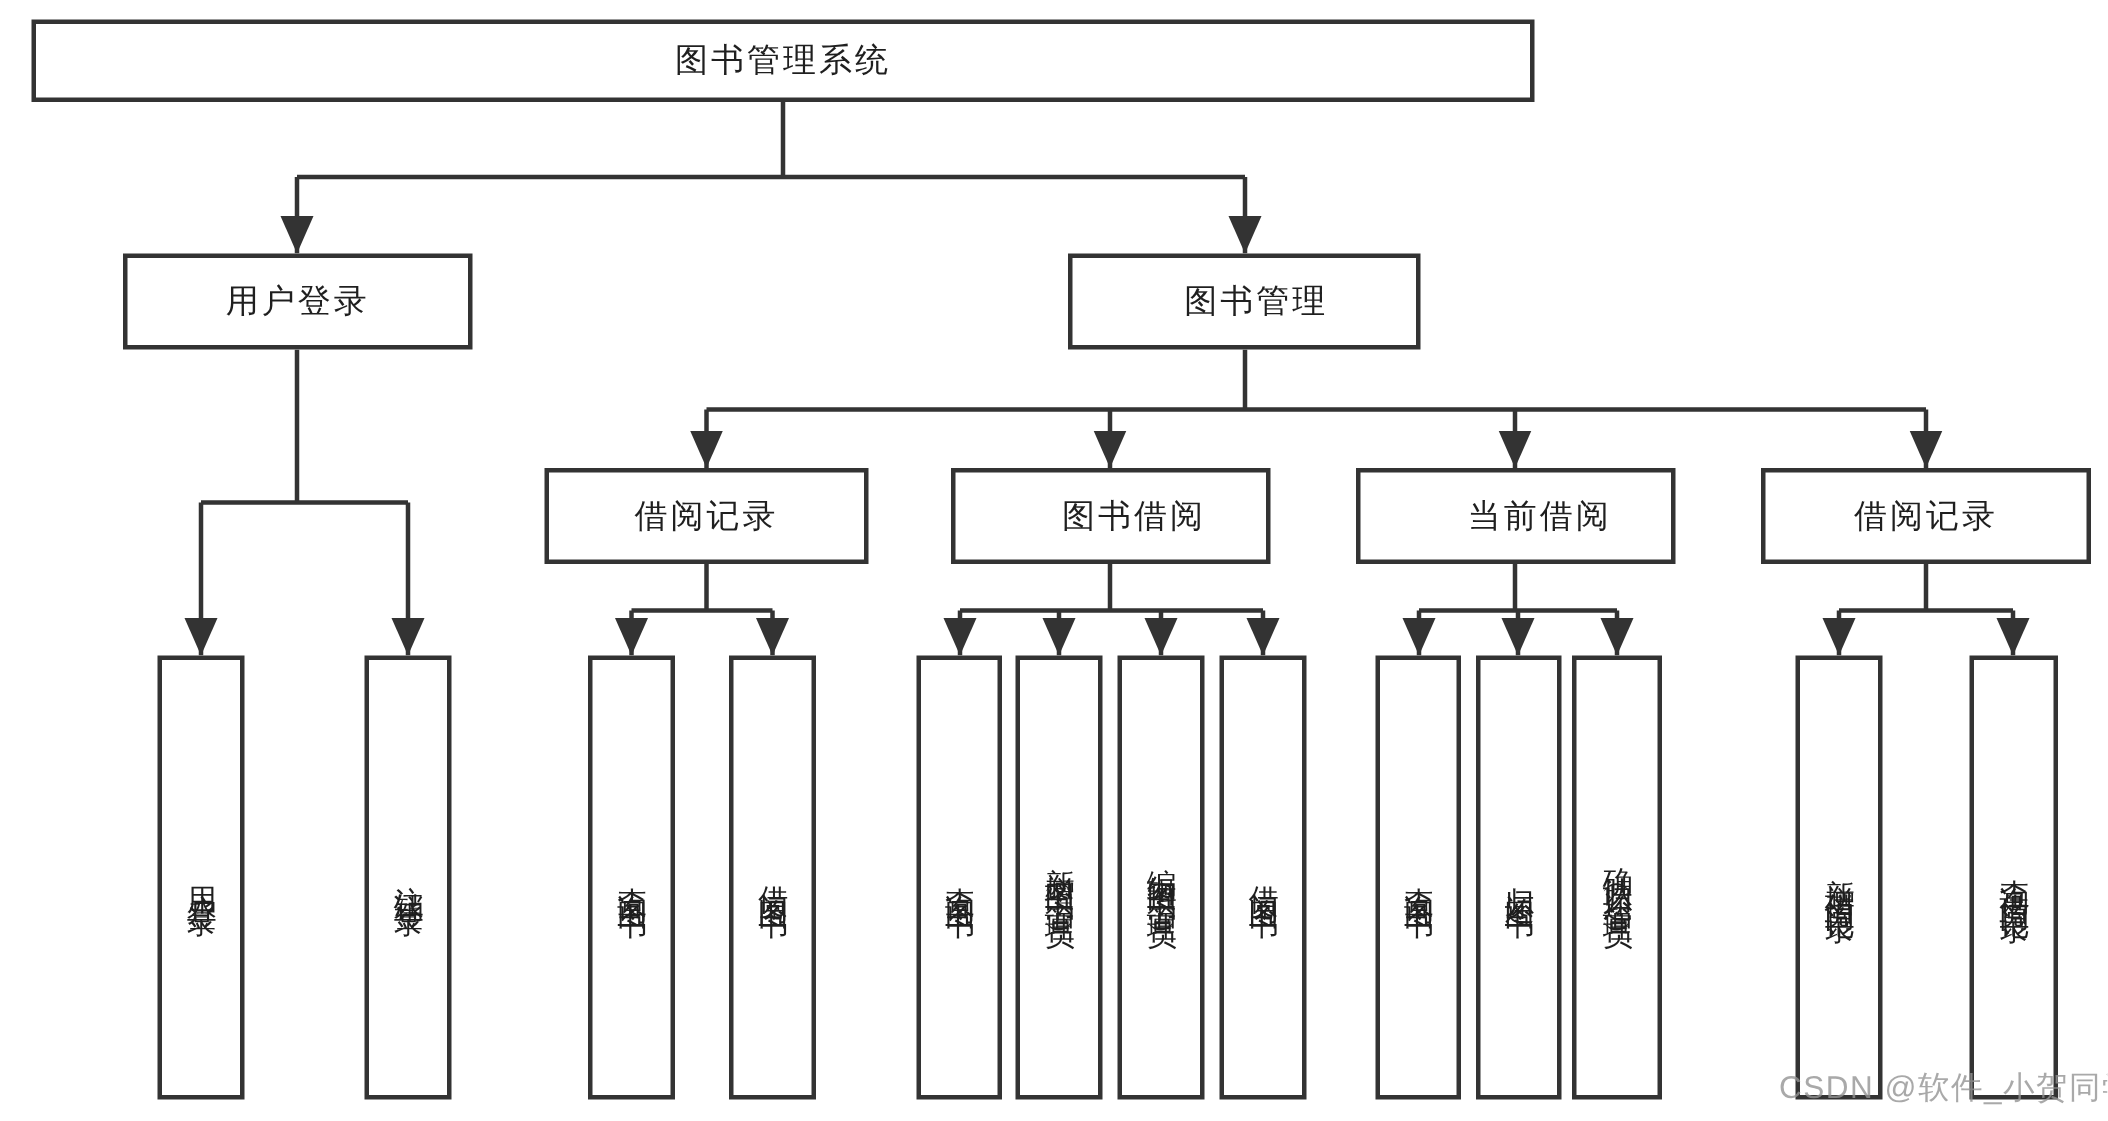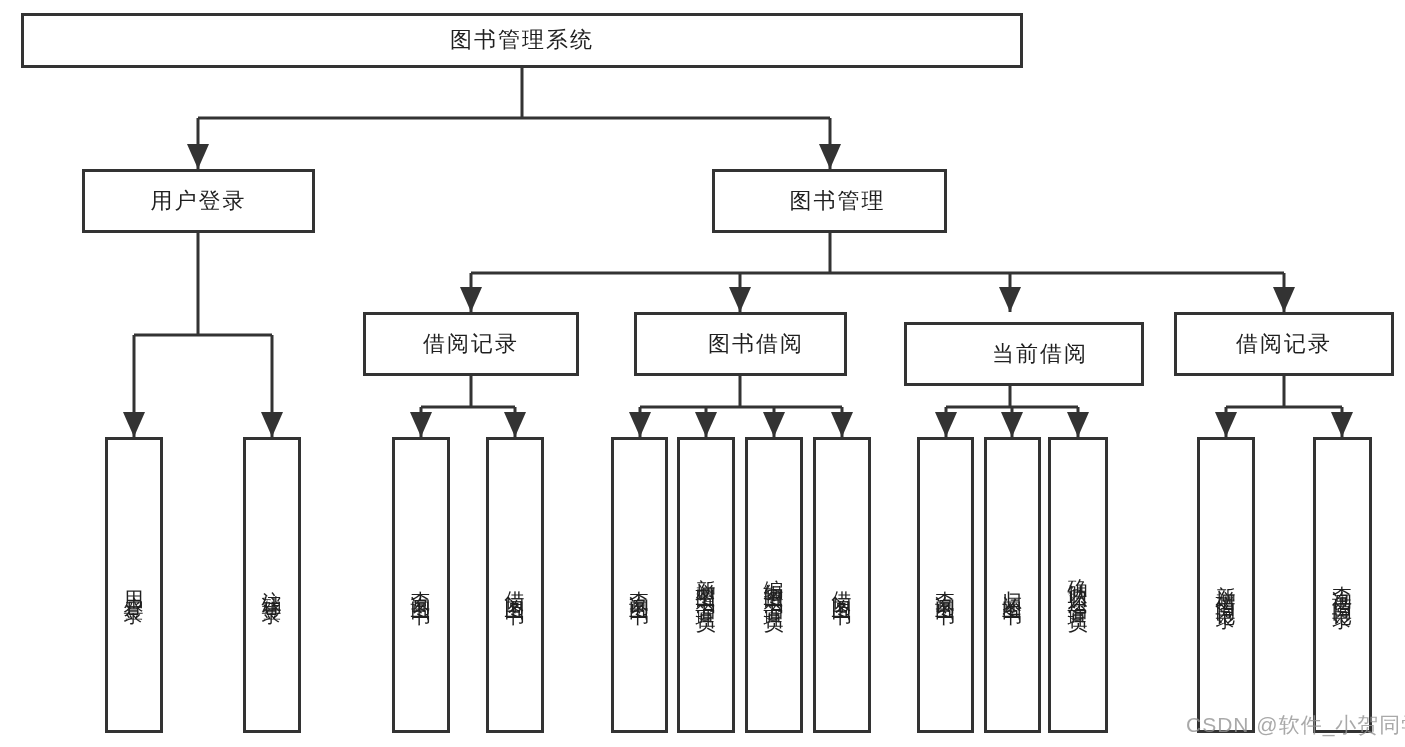"当前借阅" div.node { top: 322px -> 312px; width: 240px -> 213px }
